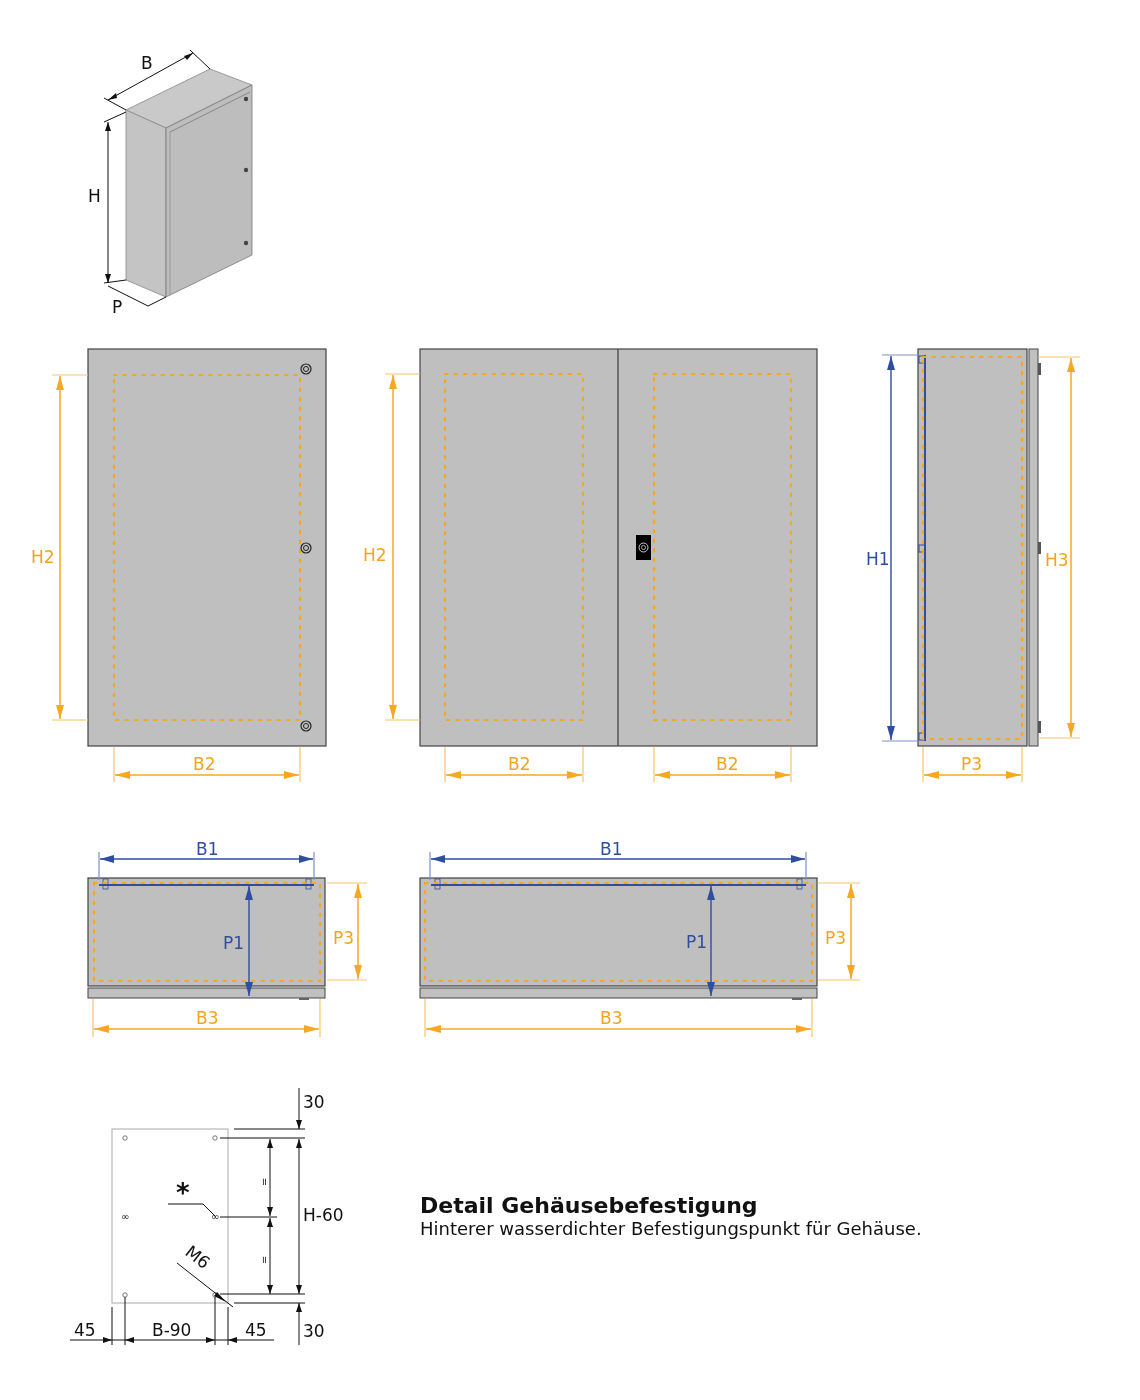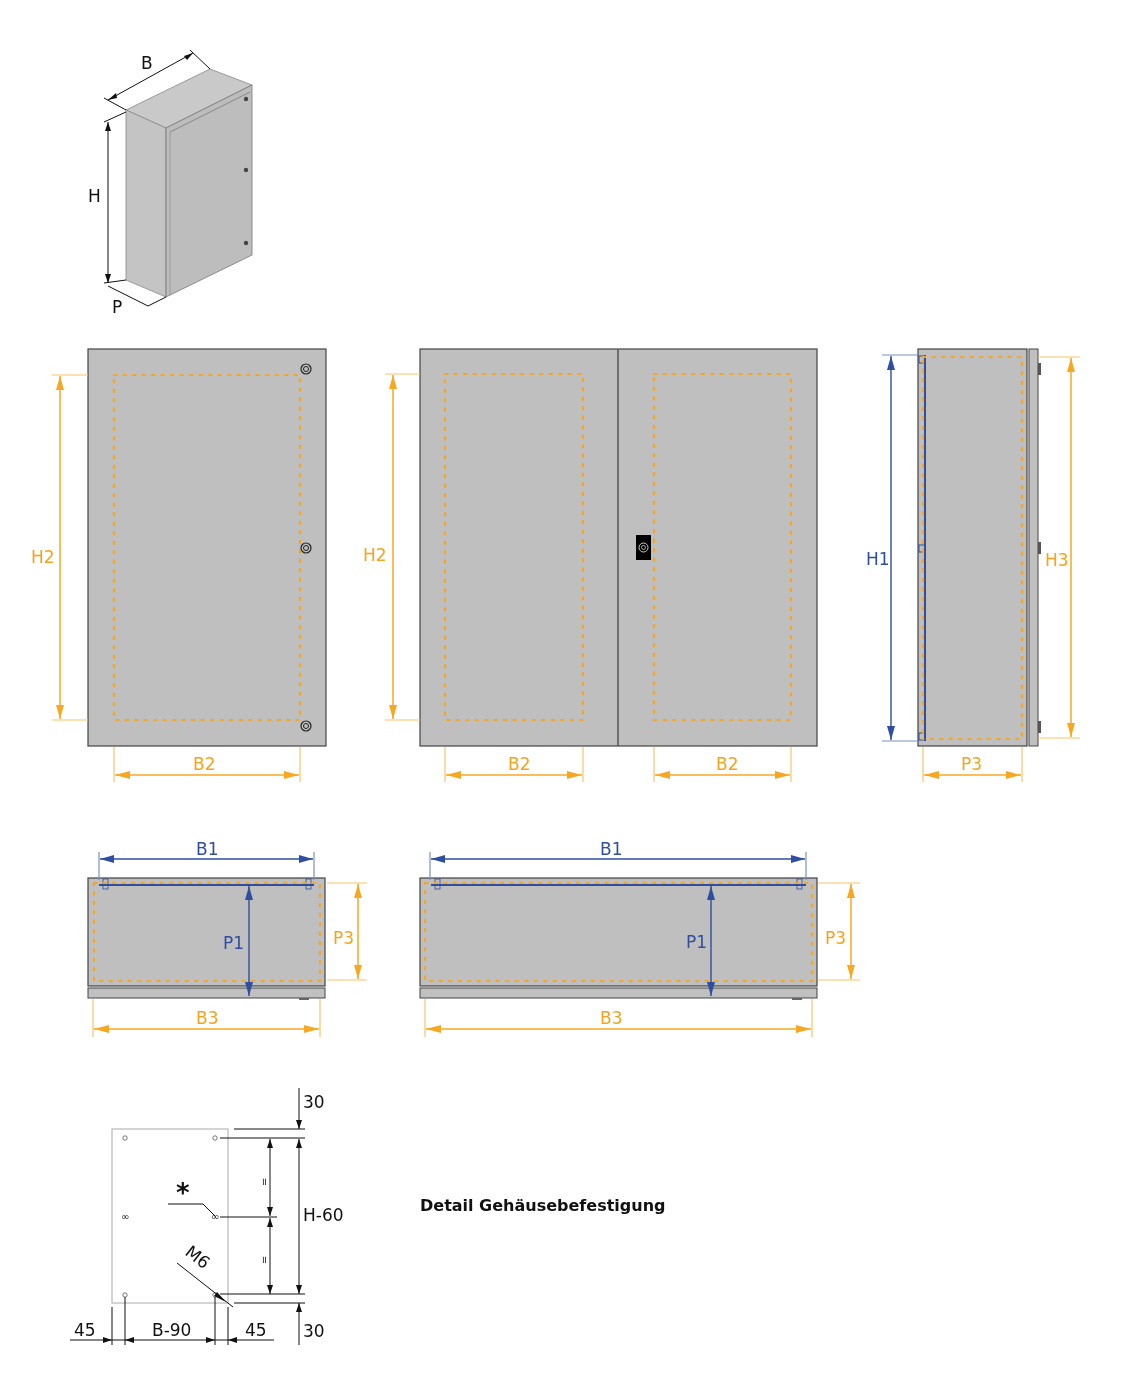"Detail Gehäusebefestigung" .caption .title { font-size: 16px -> 22px }
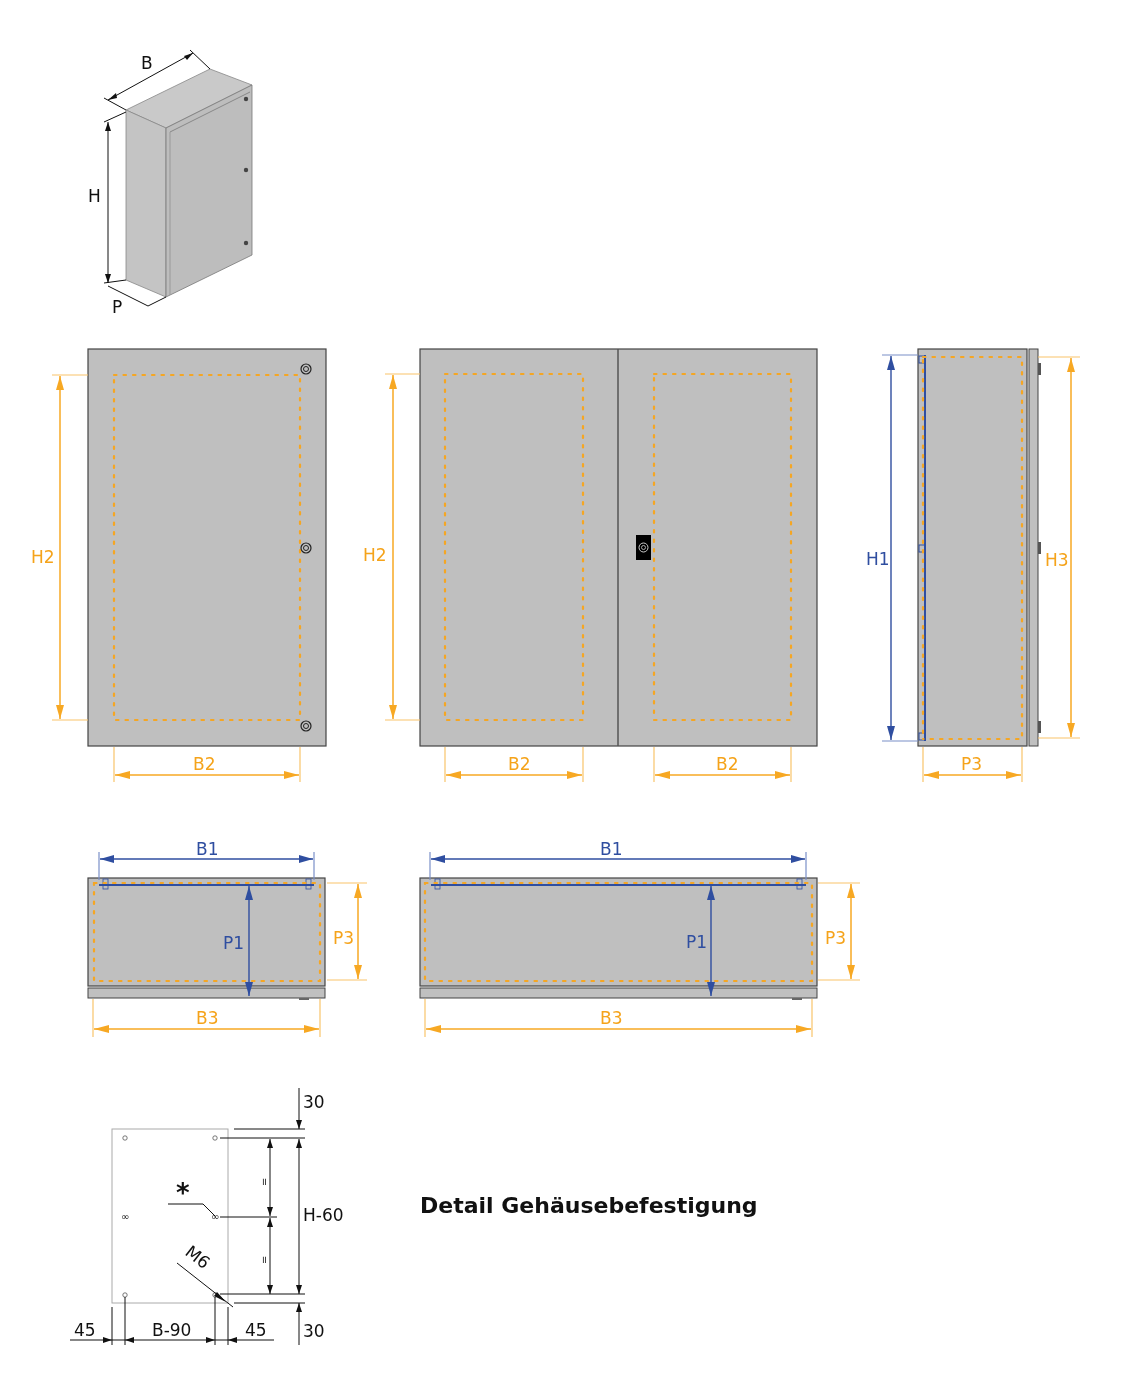"Hinterer wasserdichter Befestigungspunkt" div.line { html: none -> <div>Hinterer wasserdichter Befestigungspunkt für Gehäuse.</div> }
